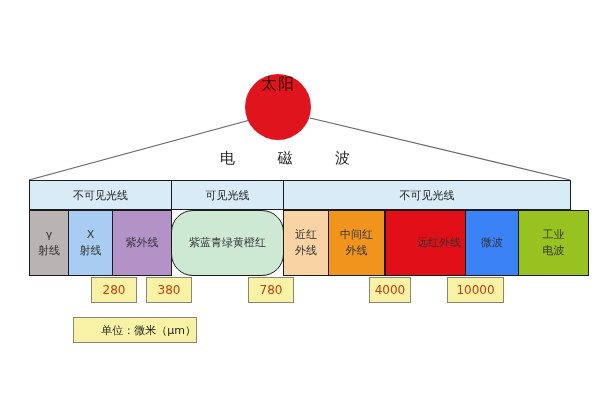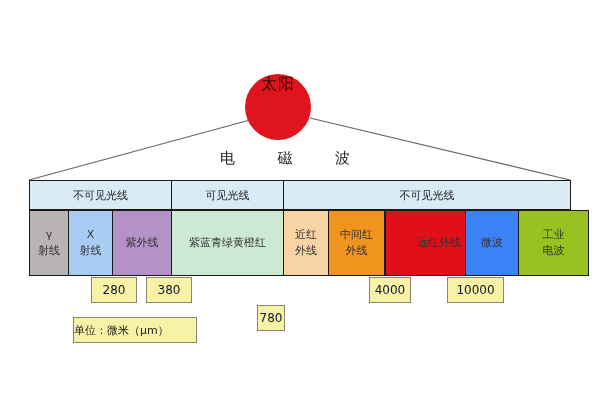"紫蓝青绿黄橙红" div.band { border-radius: none -> 22px }
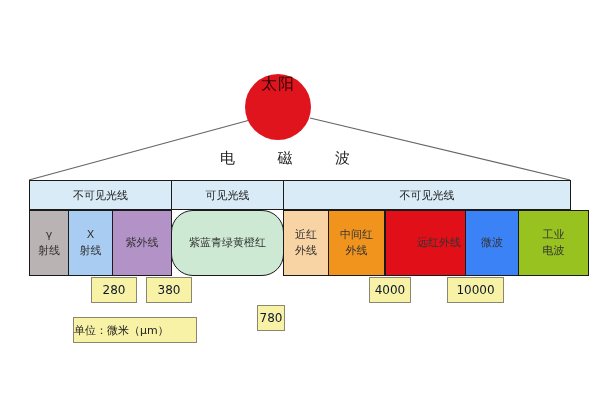"280" .num { color: #0f172a -> #c2410c }
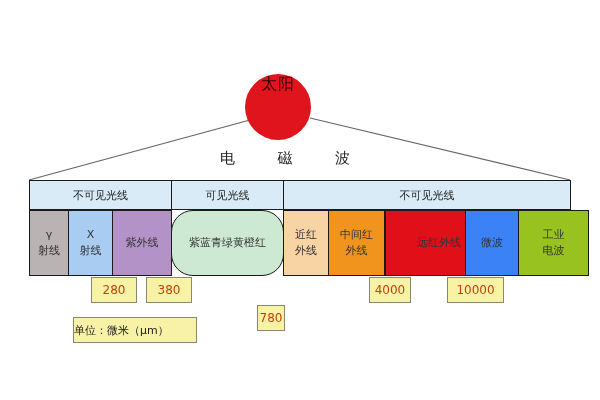"780" div.num { left: 257px -> 248px; margin-top: 28px -> none; width: 28px -> 46px }
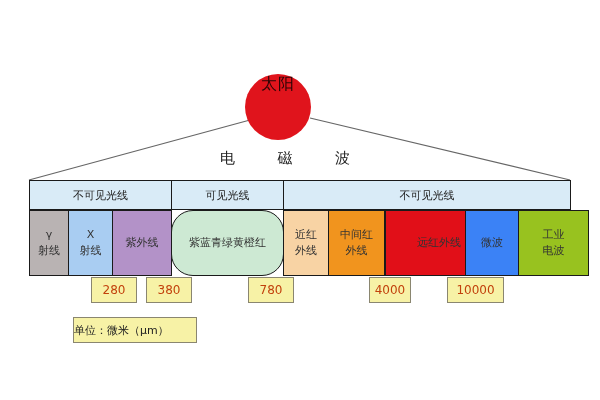"单位：微米（μm）" .unit { justify-content: flex-start -> flex-end }
